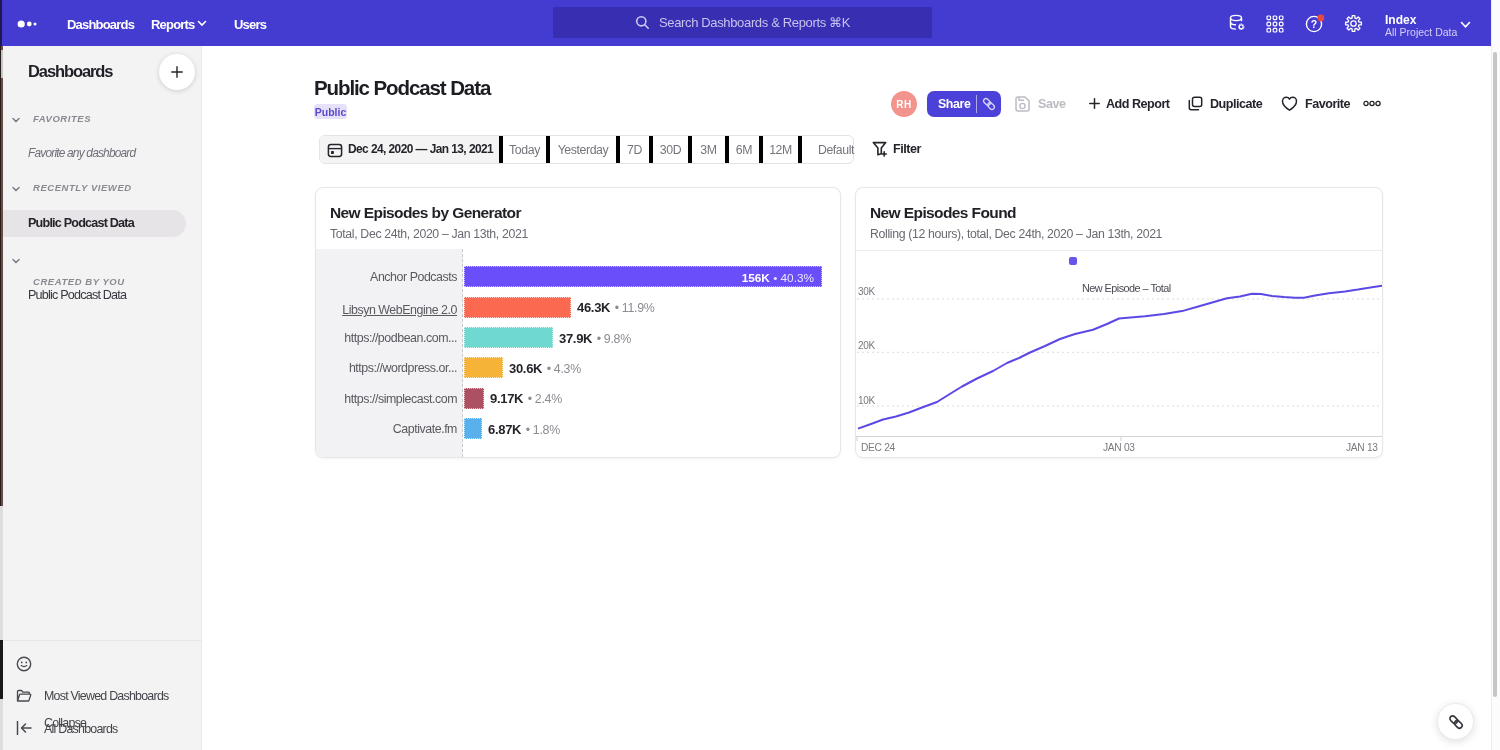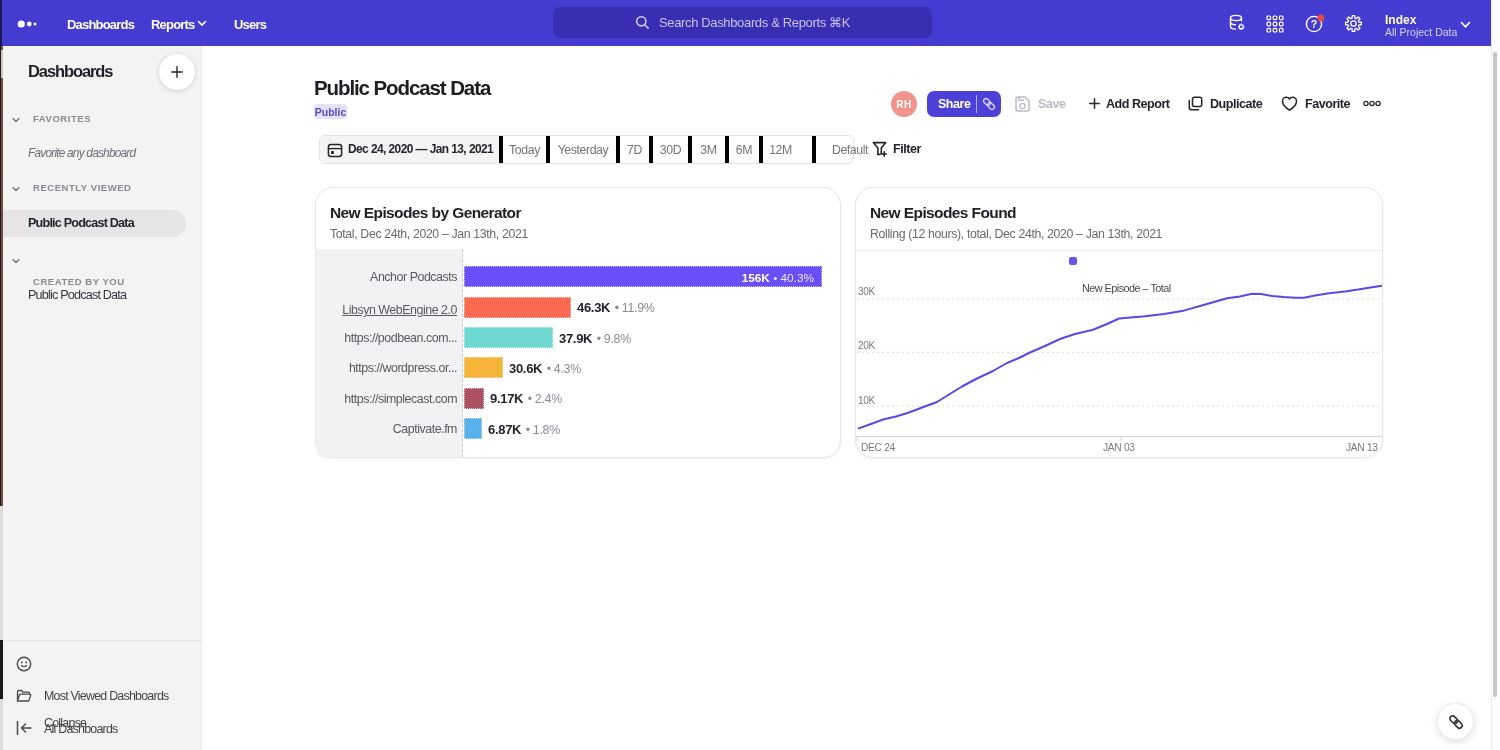"Search Dashboards & Reports ⌘K" .searchbox { border-radius: 8px -> 1px }
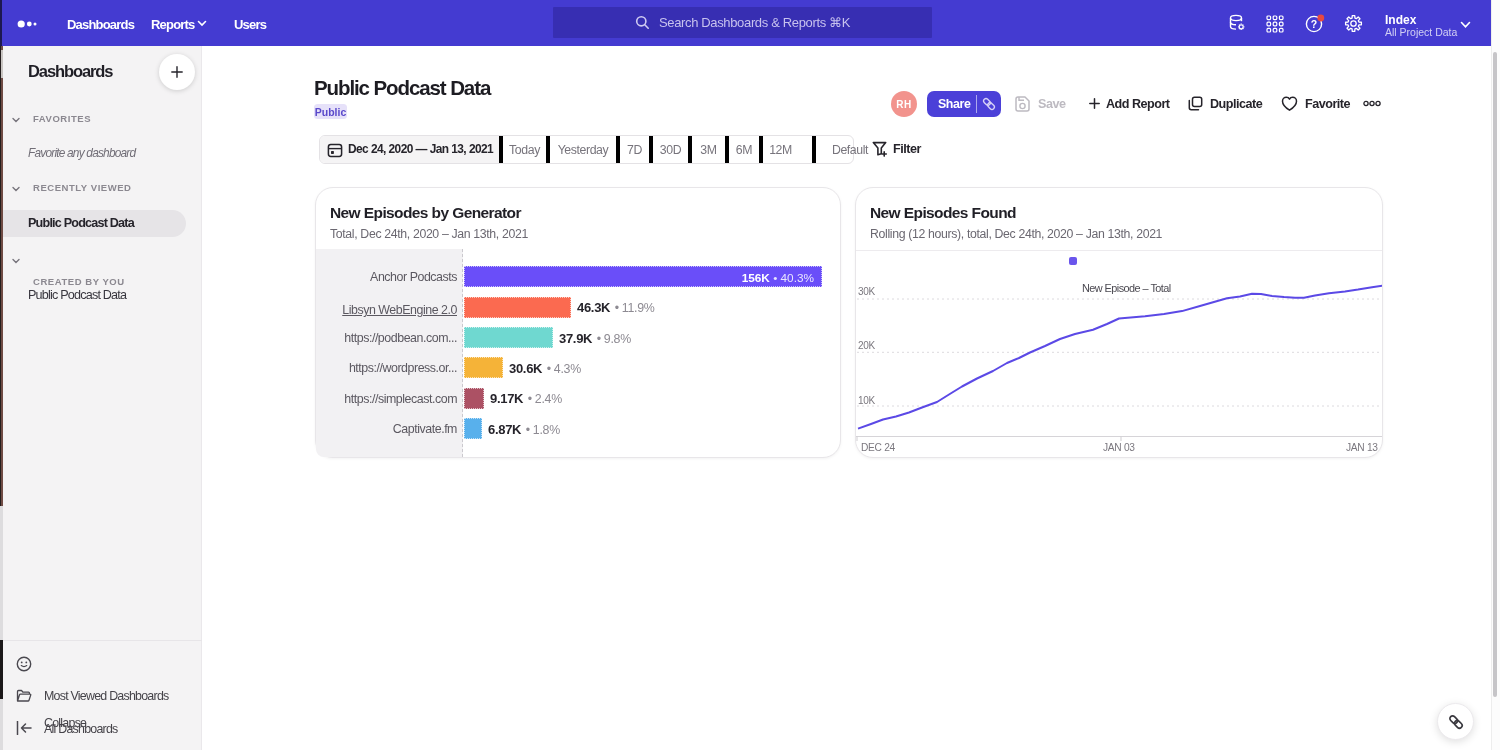"FAVORITES" .sb-sec { font-style: none -> italic }
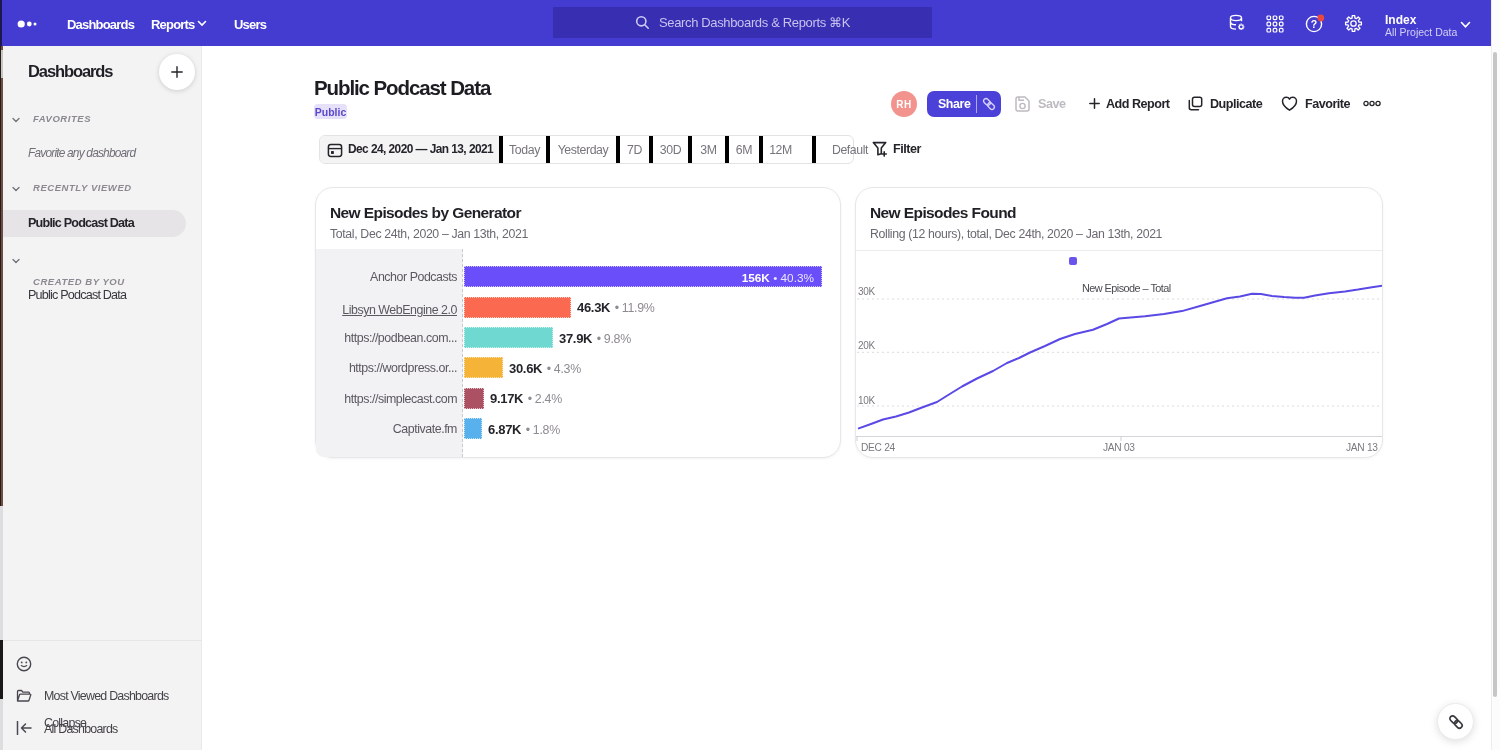"Default" div.abs { left: 492px -> 478px }
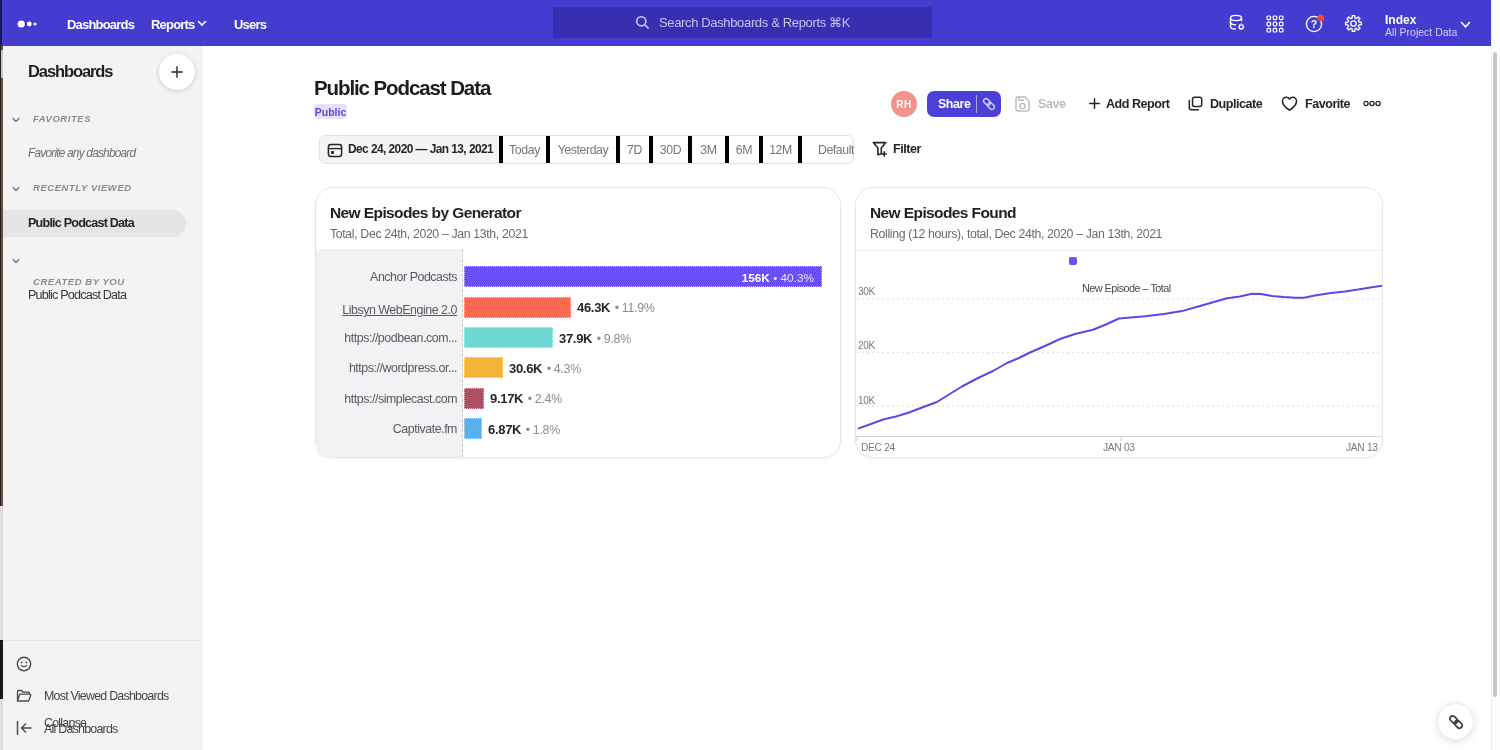"New Episodes by Generator" .card { border-radius: 18px -> 8px }
